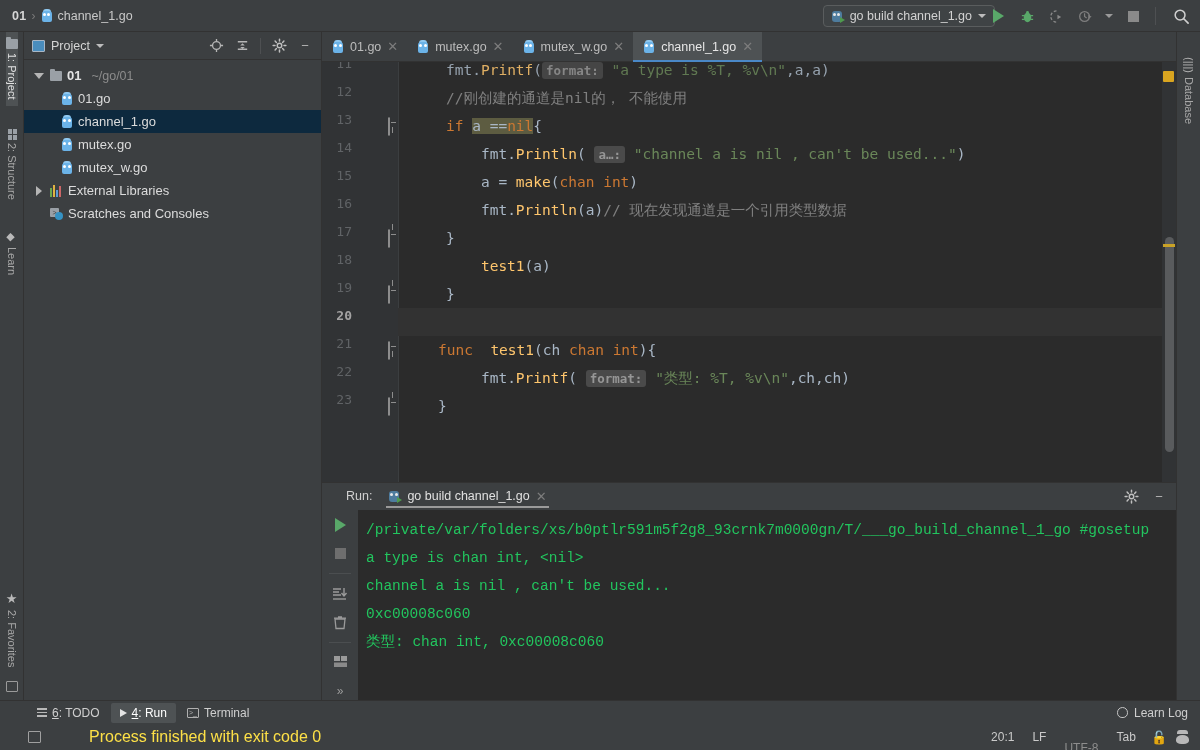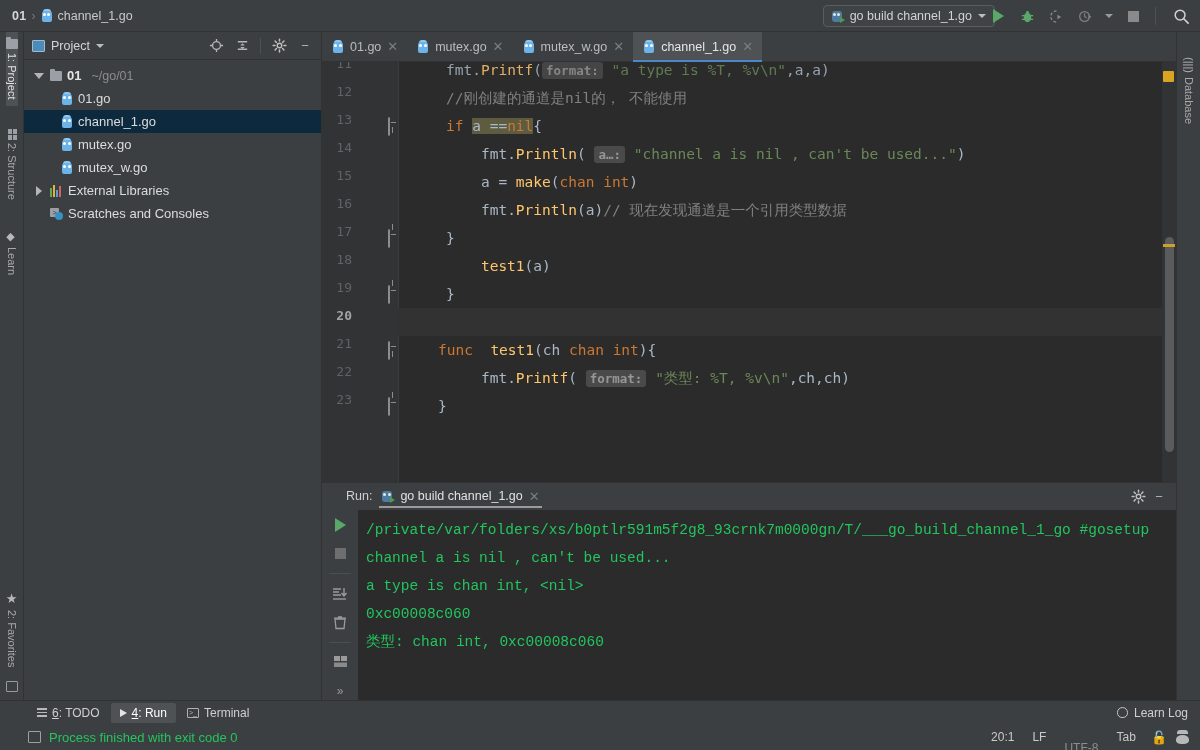"Run:" .runhead { gap: 3px -> 10px }
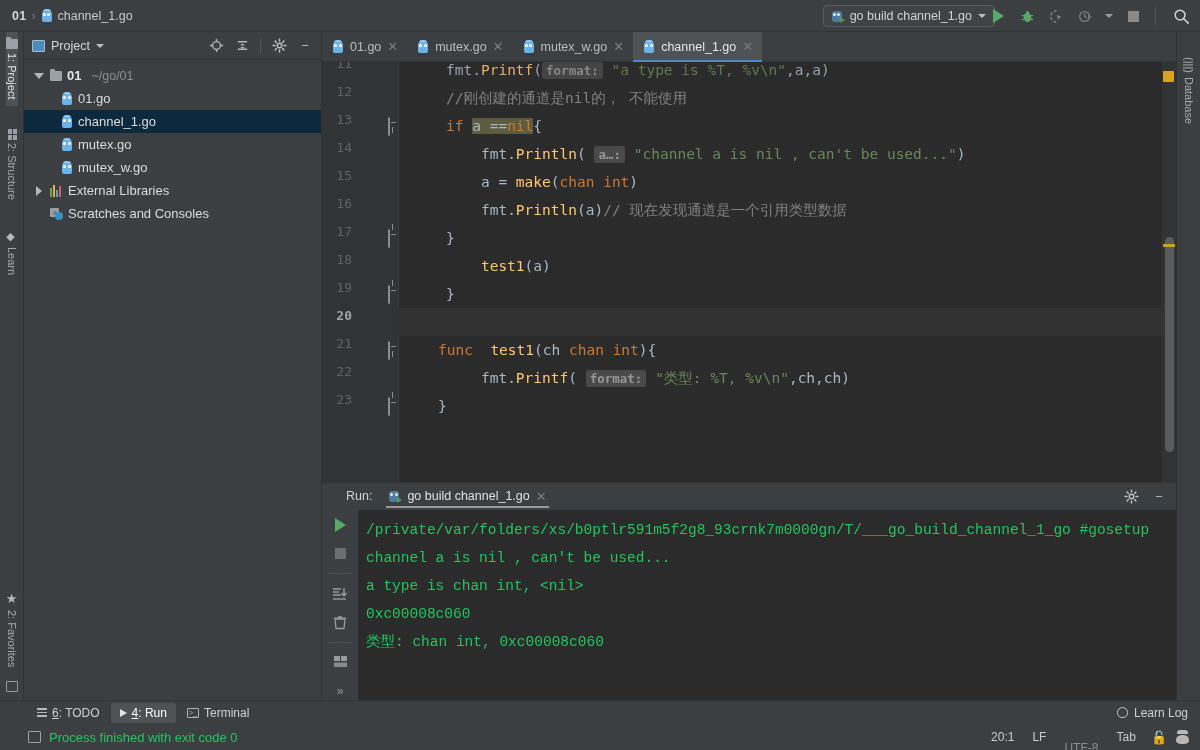"channel a is nil ," div.cout { order: before "a type is chan int," -> after "a type is chan int," }
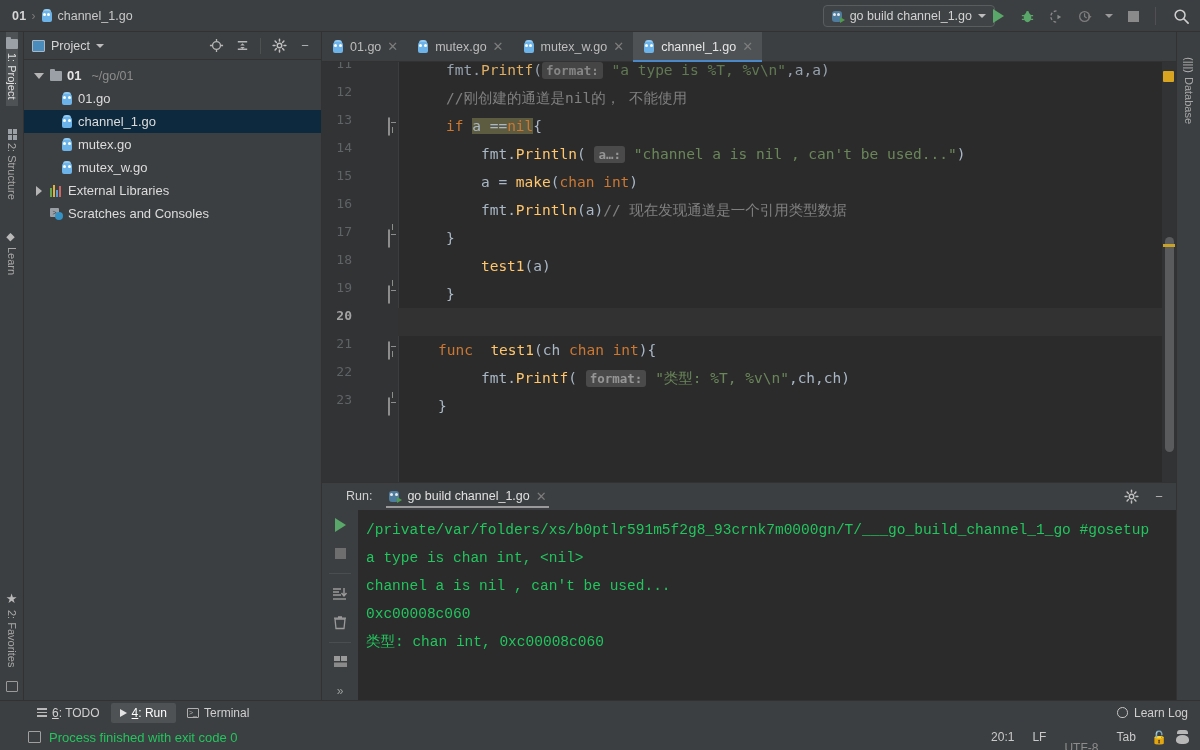"Process finished with exit code" .st-msg { color: #22c55e -> #fde047; font-size: 13px -> 16px; margin-left: none -> 40px }
